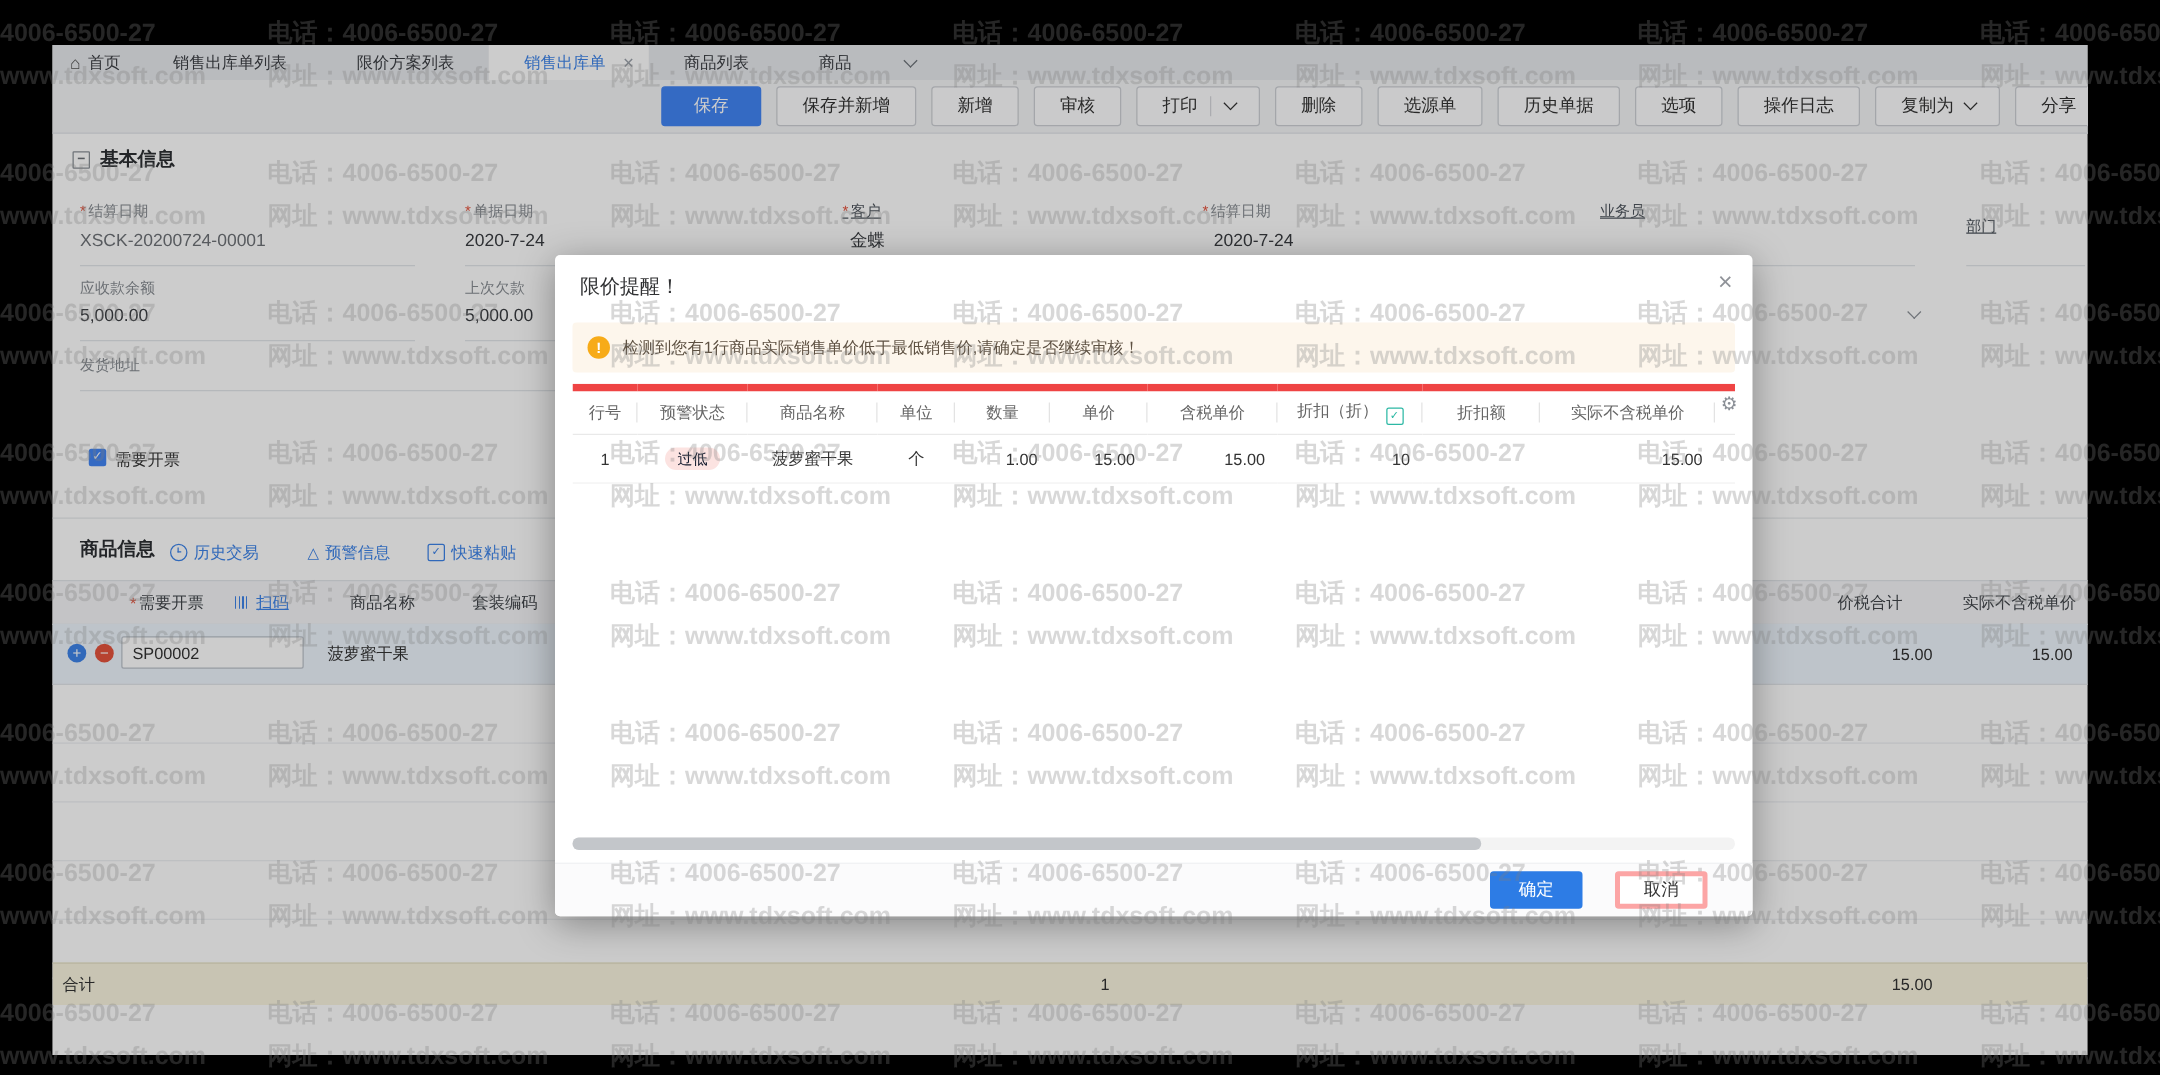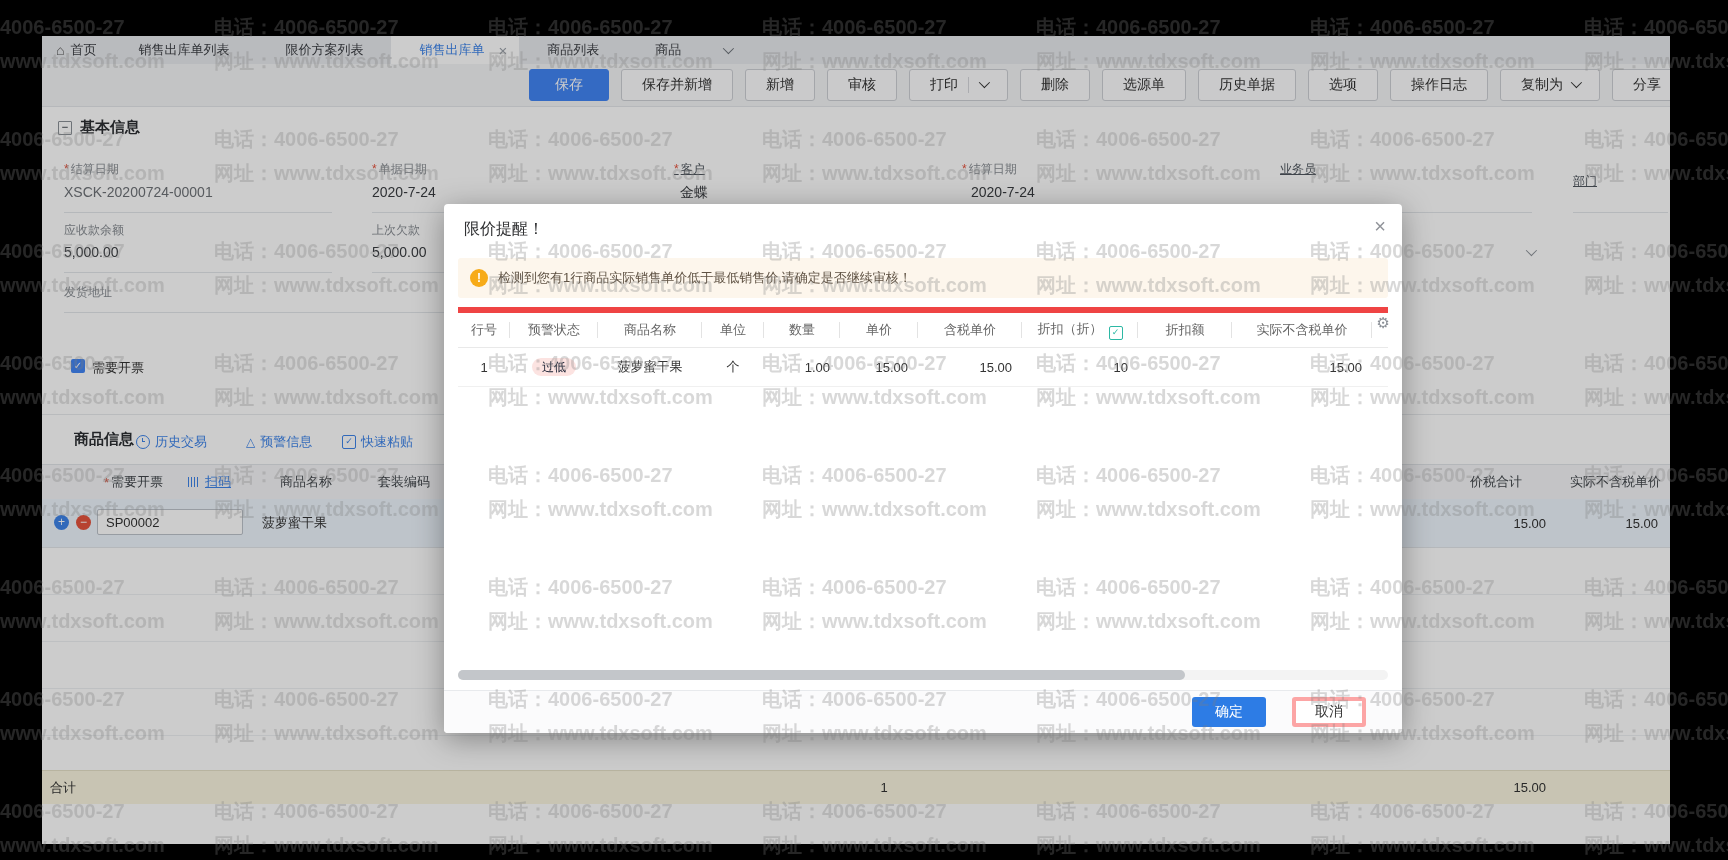"商品信息" div.sec-hd { left: 32px -> 22px }
